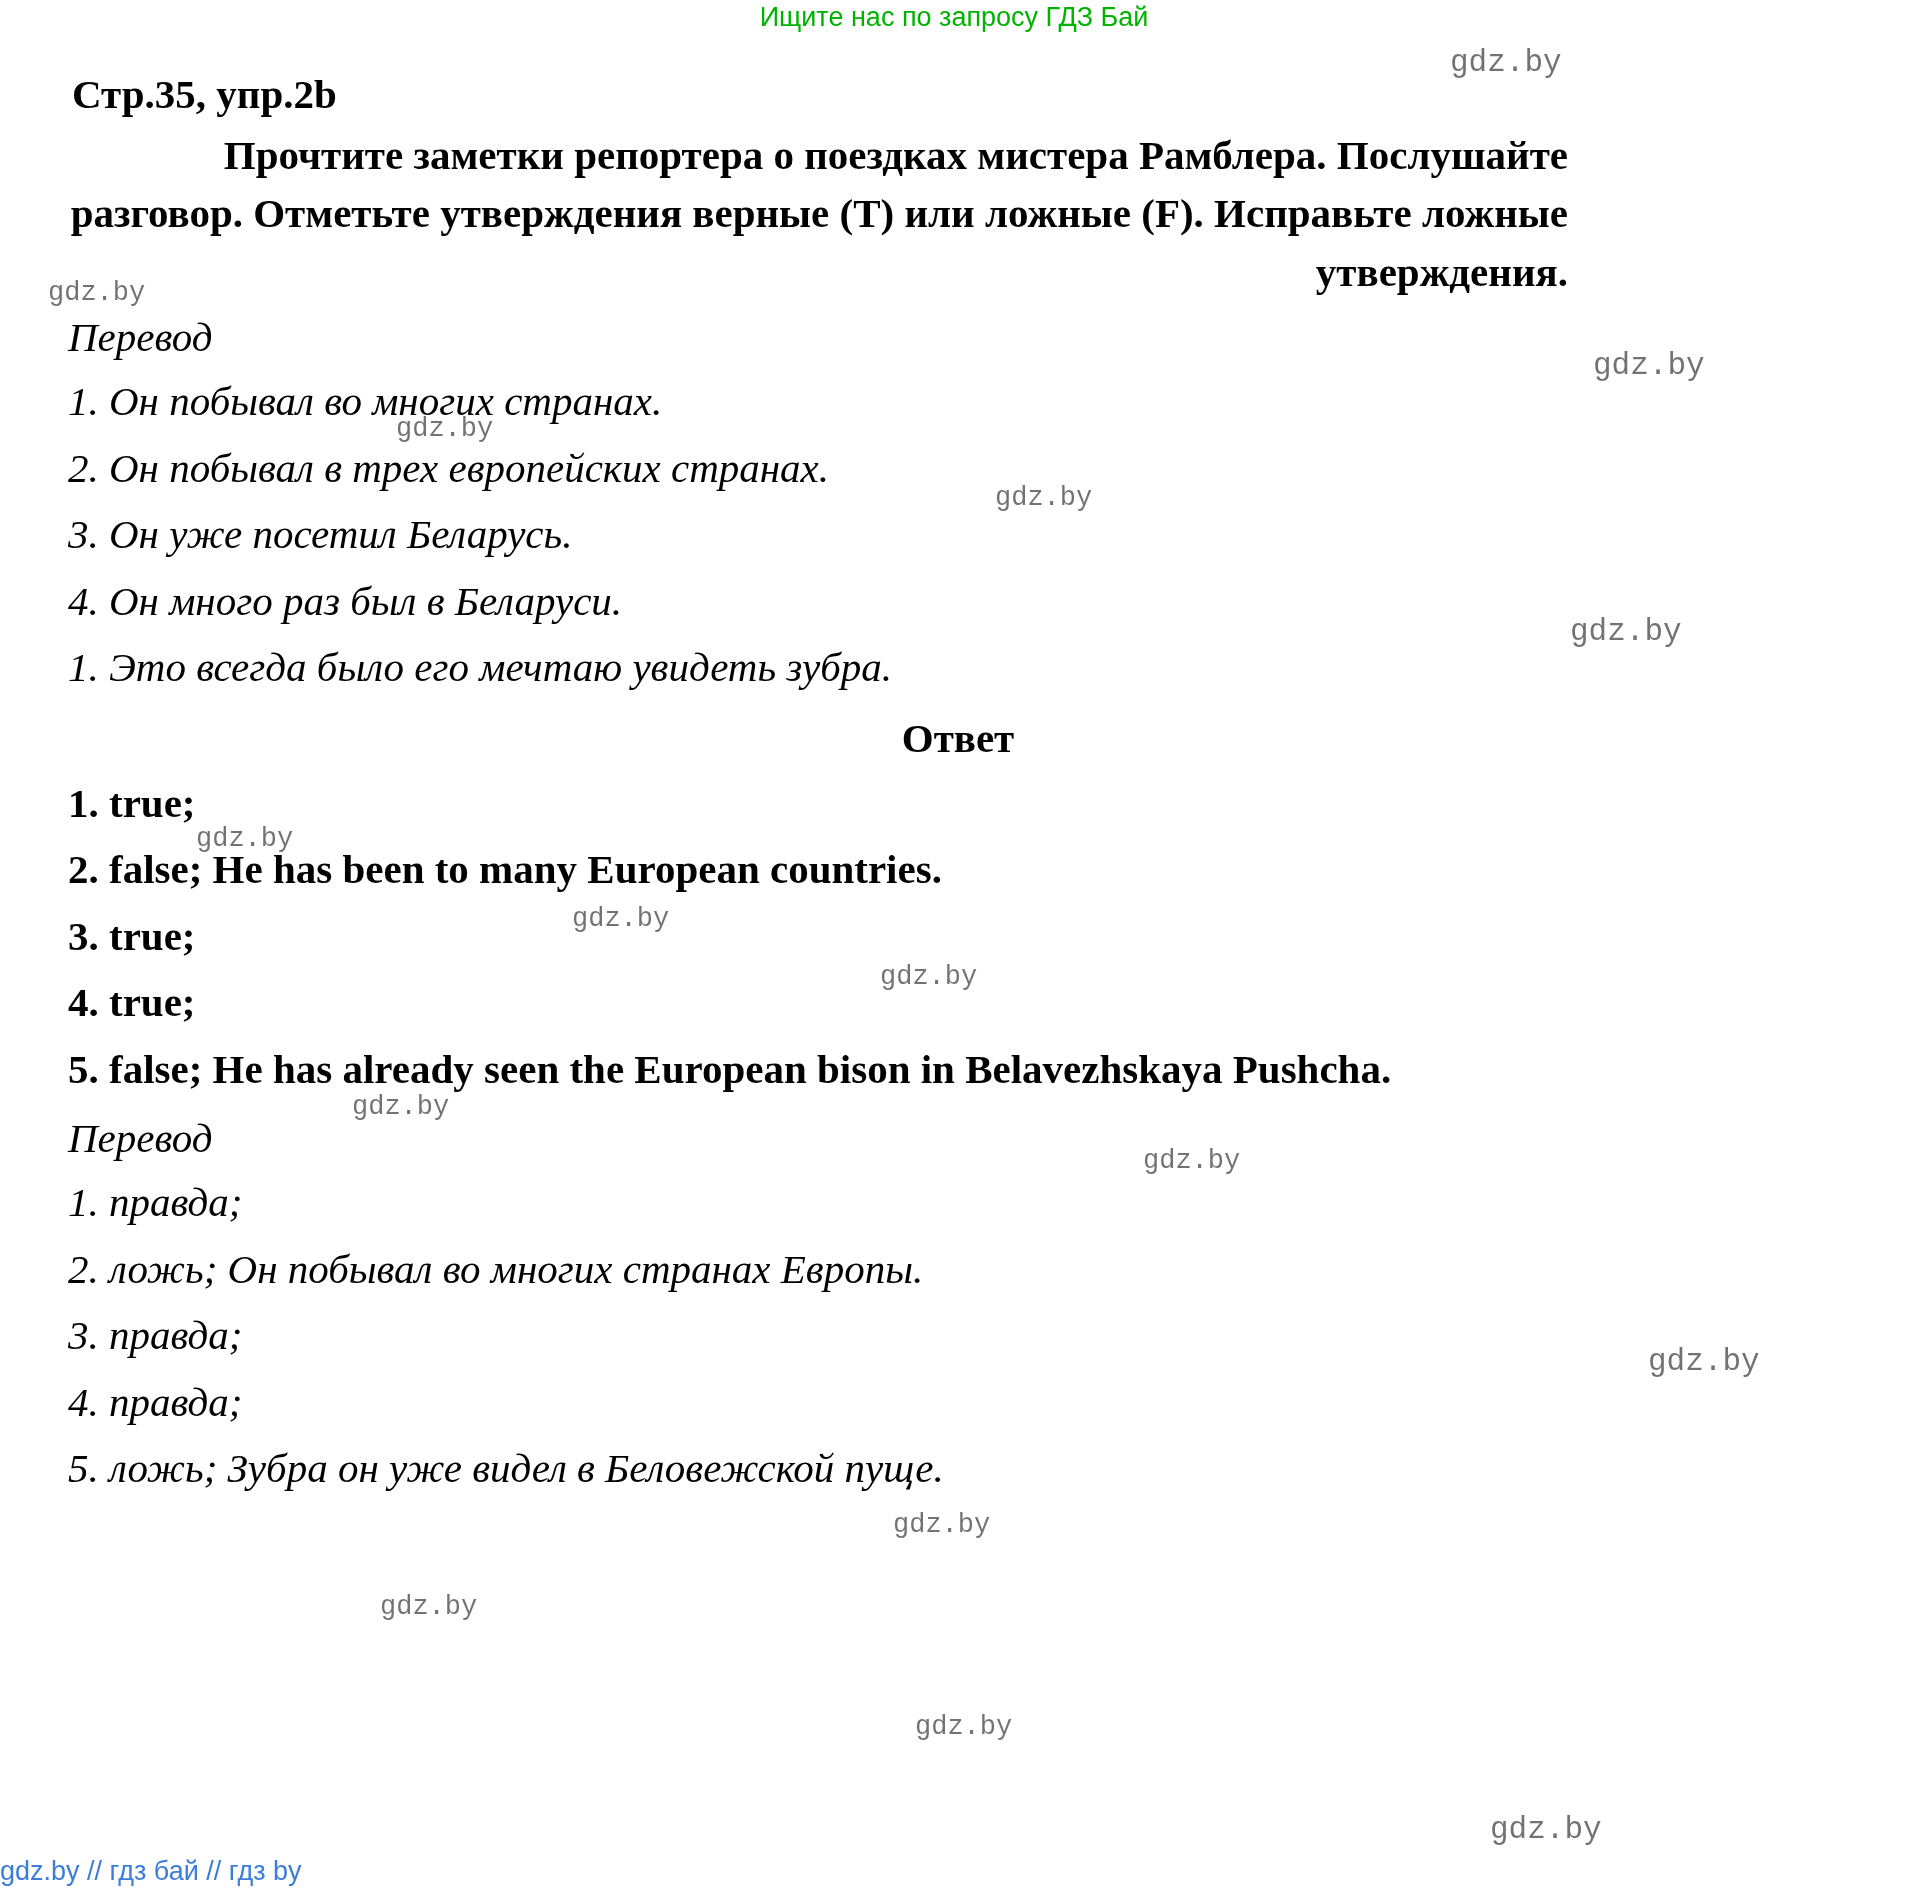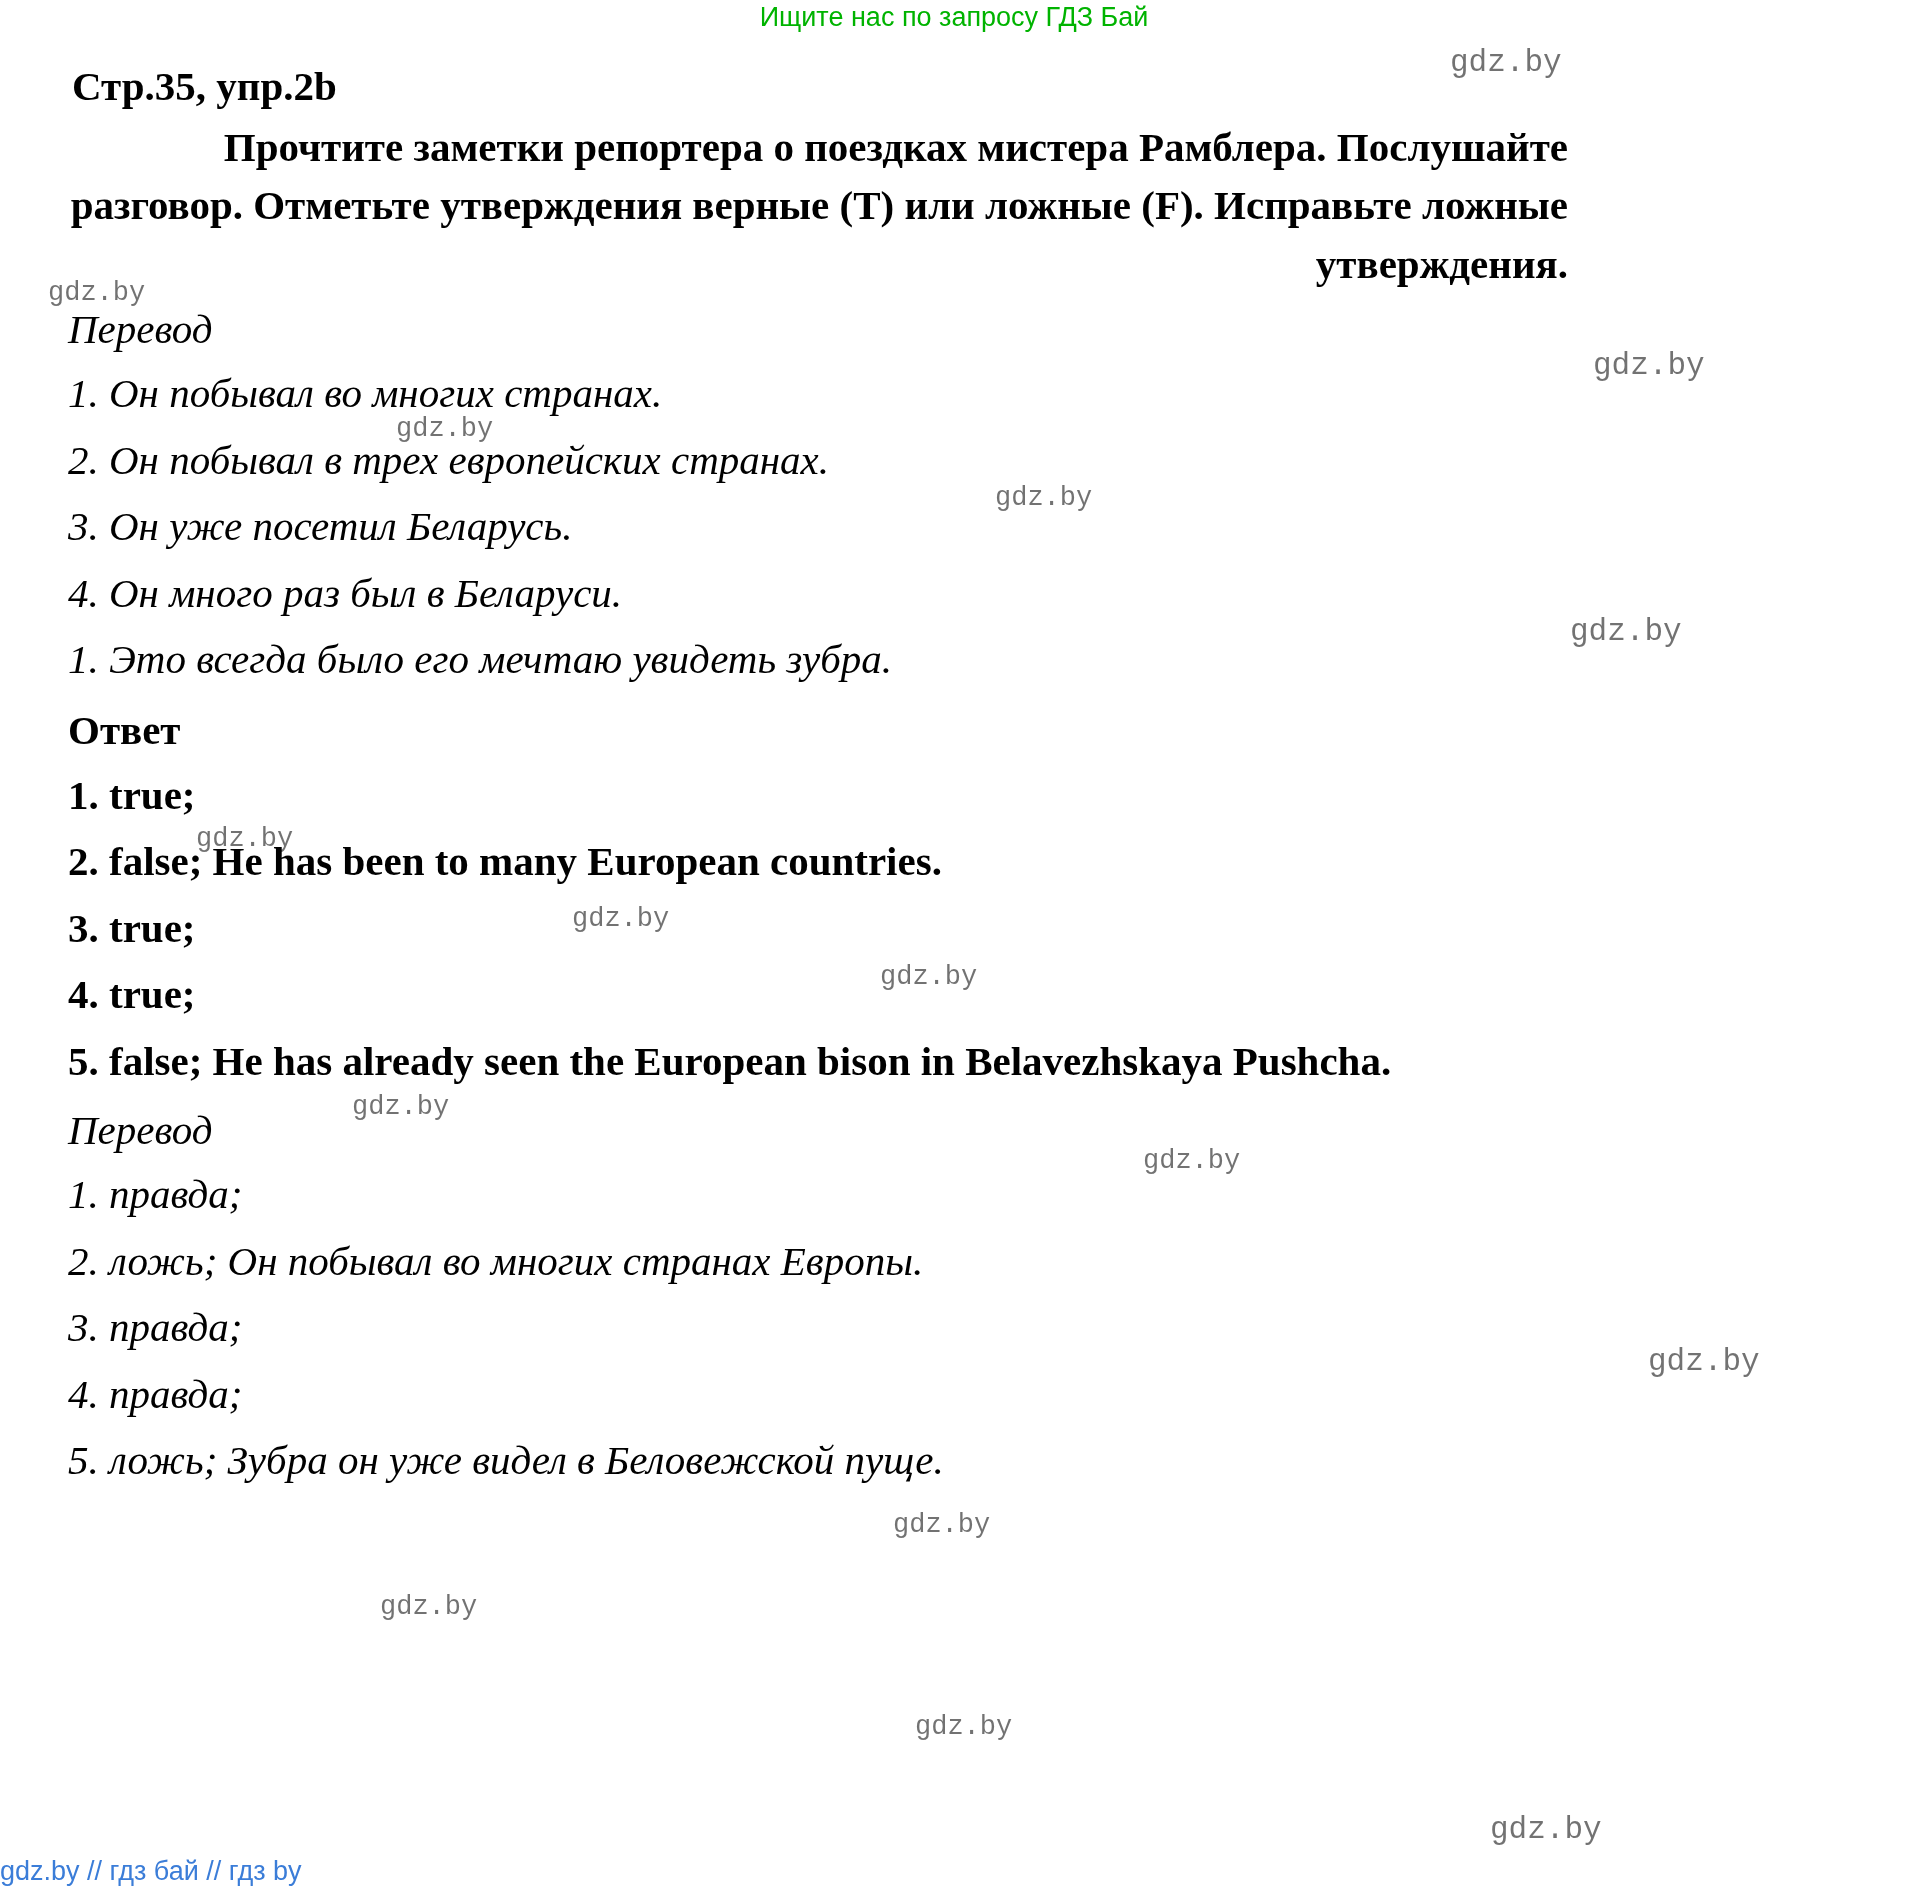"Стр.35, упр.2b" .content { margin-top: none -> 8px }
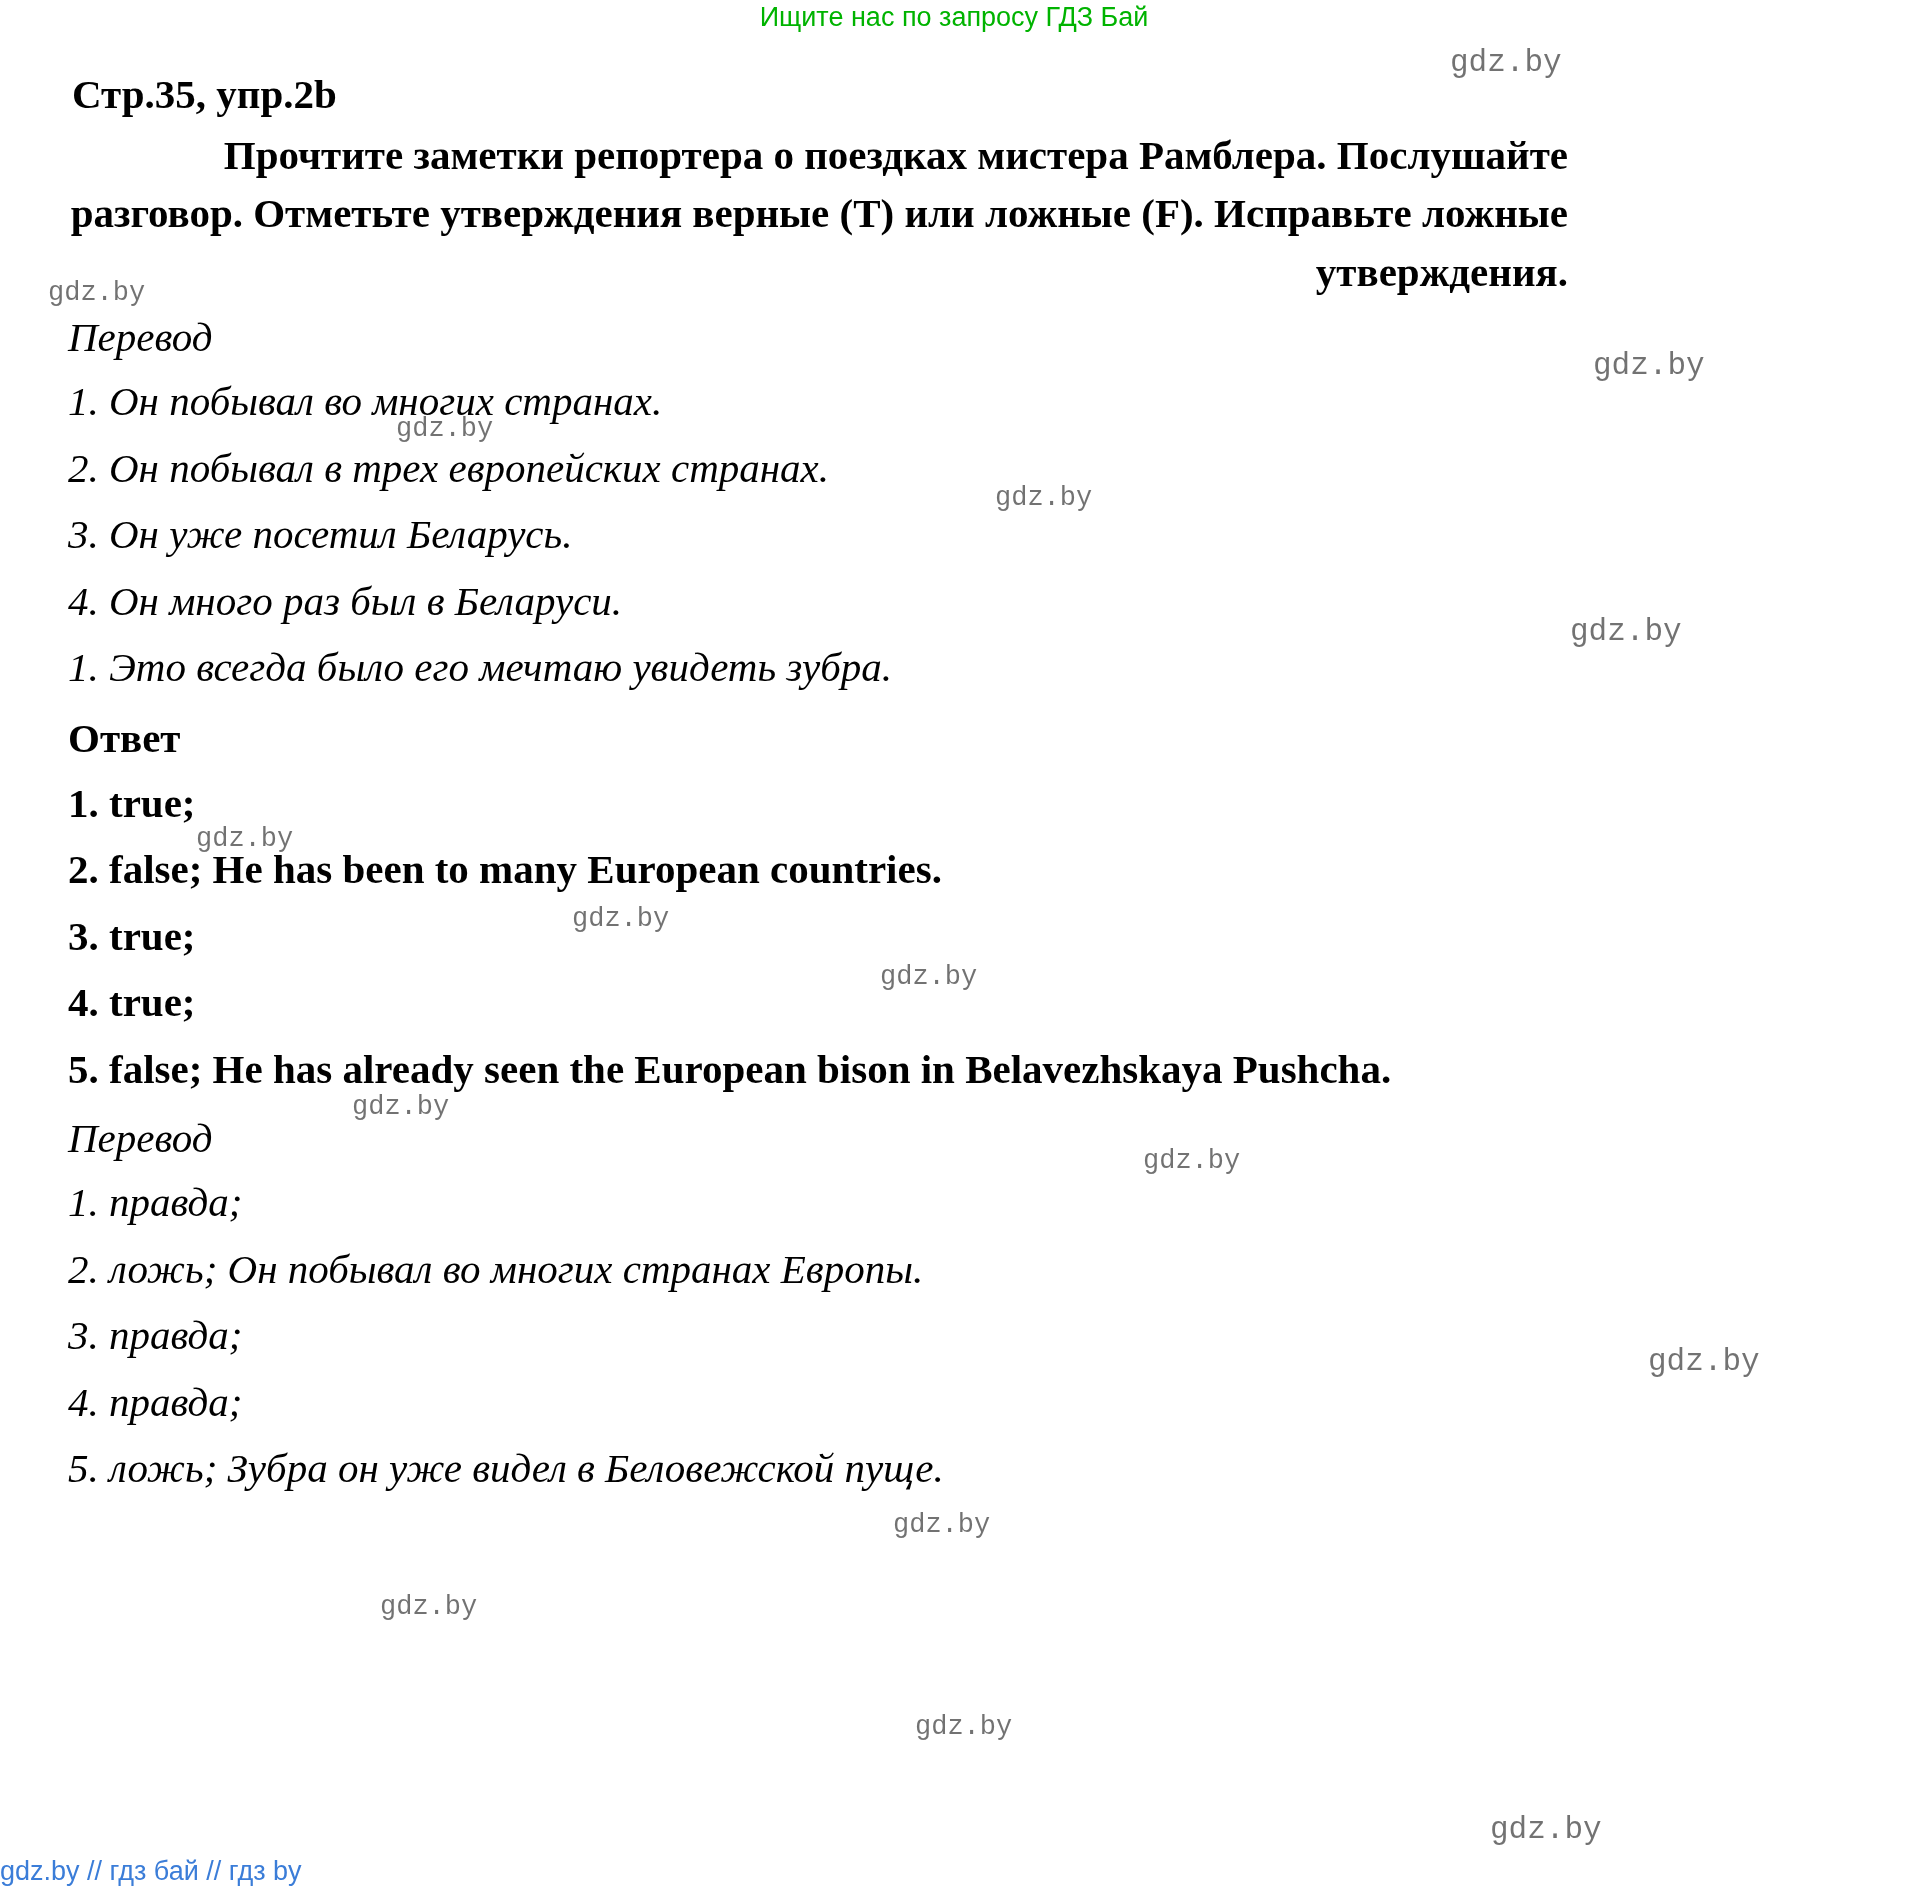"Ответ" .section-label-bold { text-align: none -> center }
